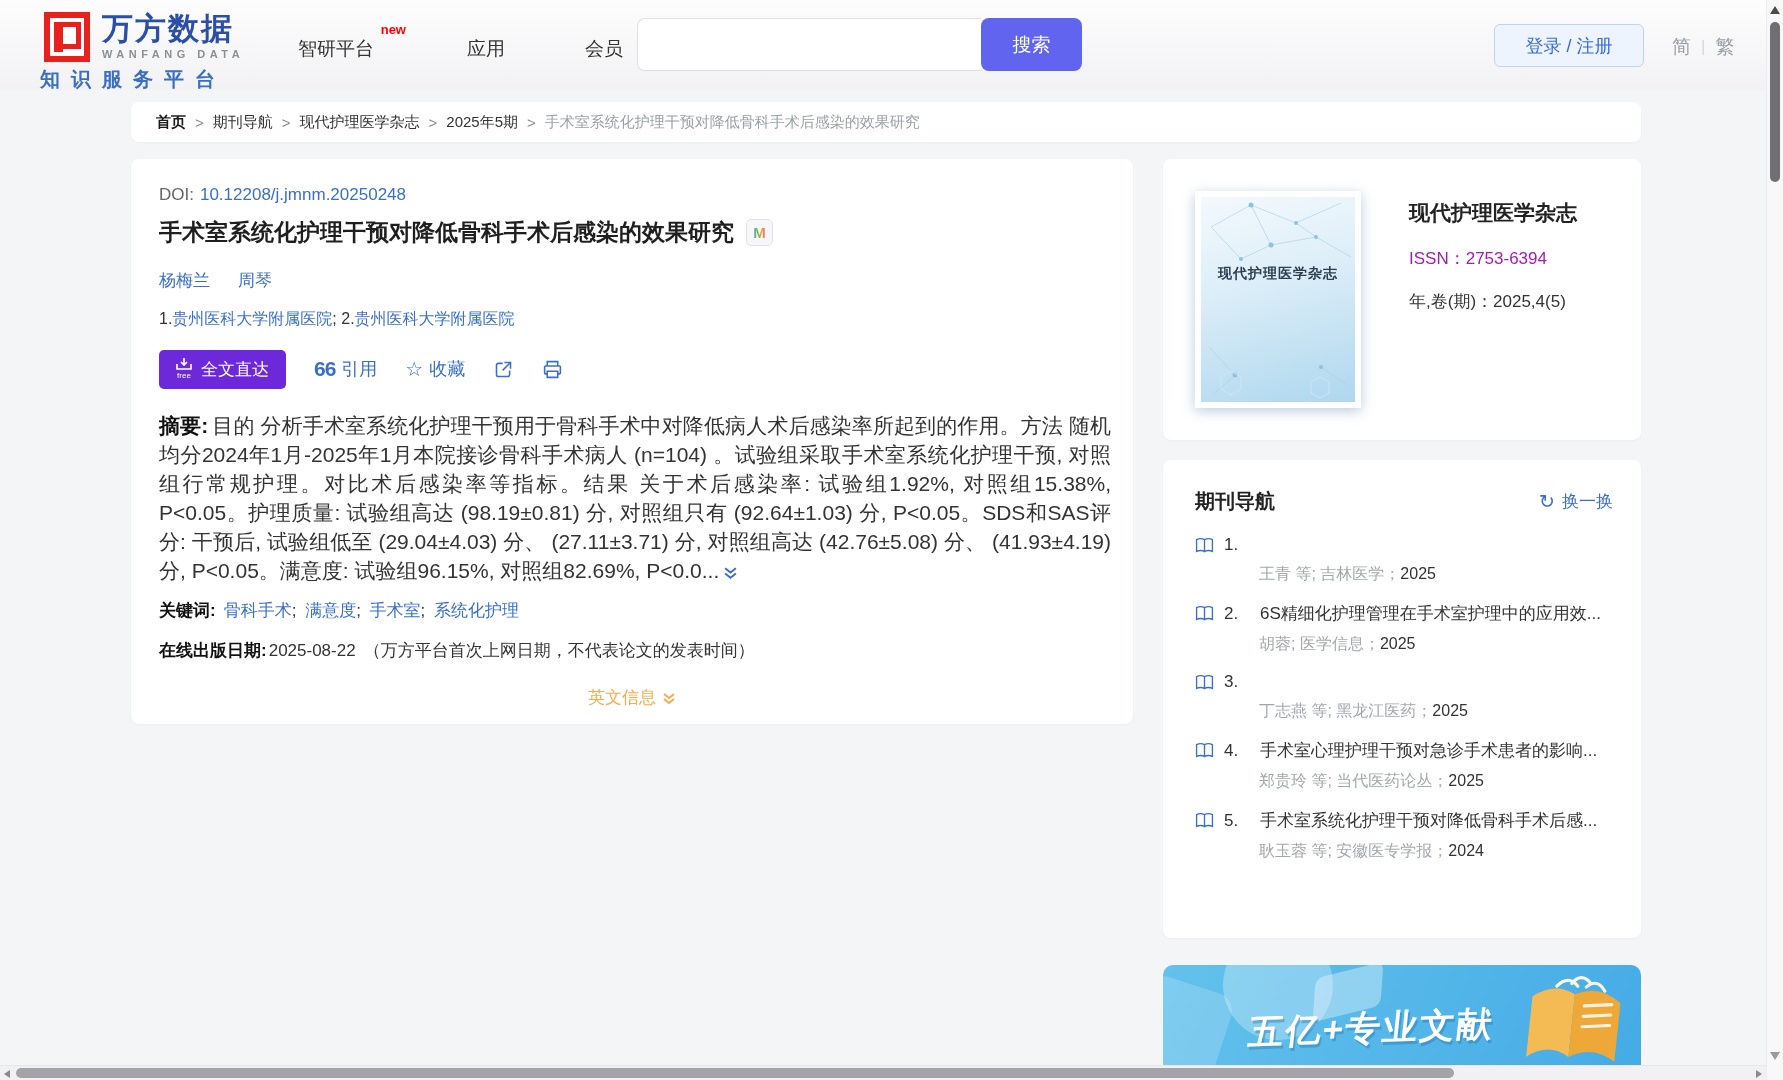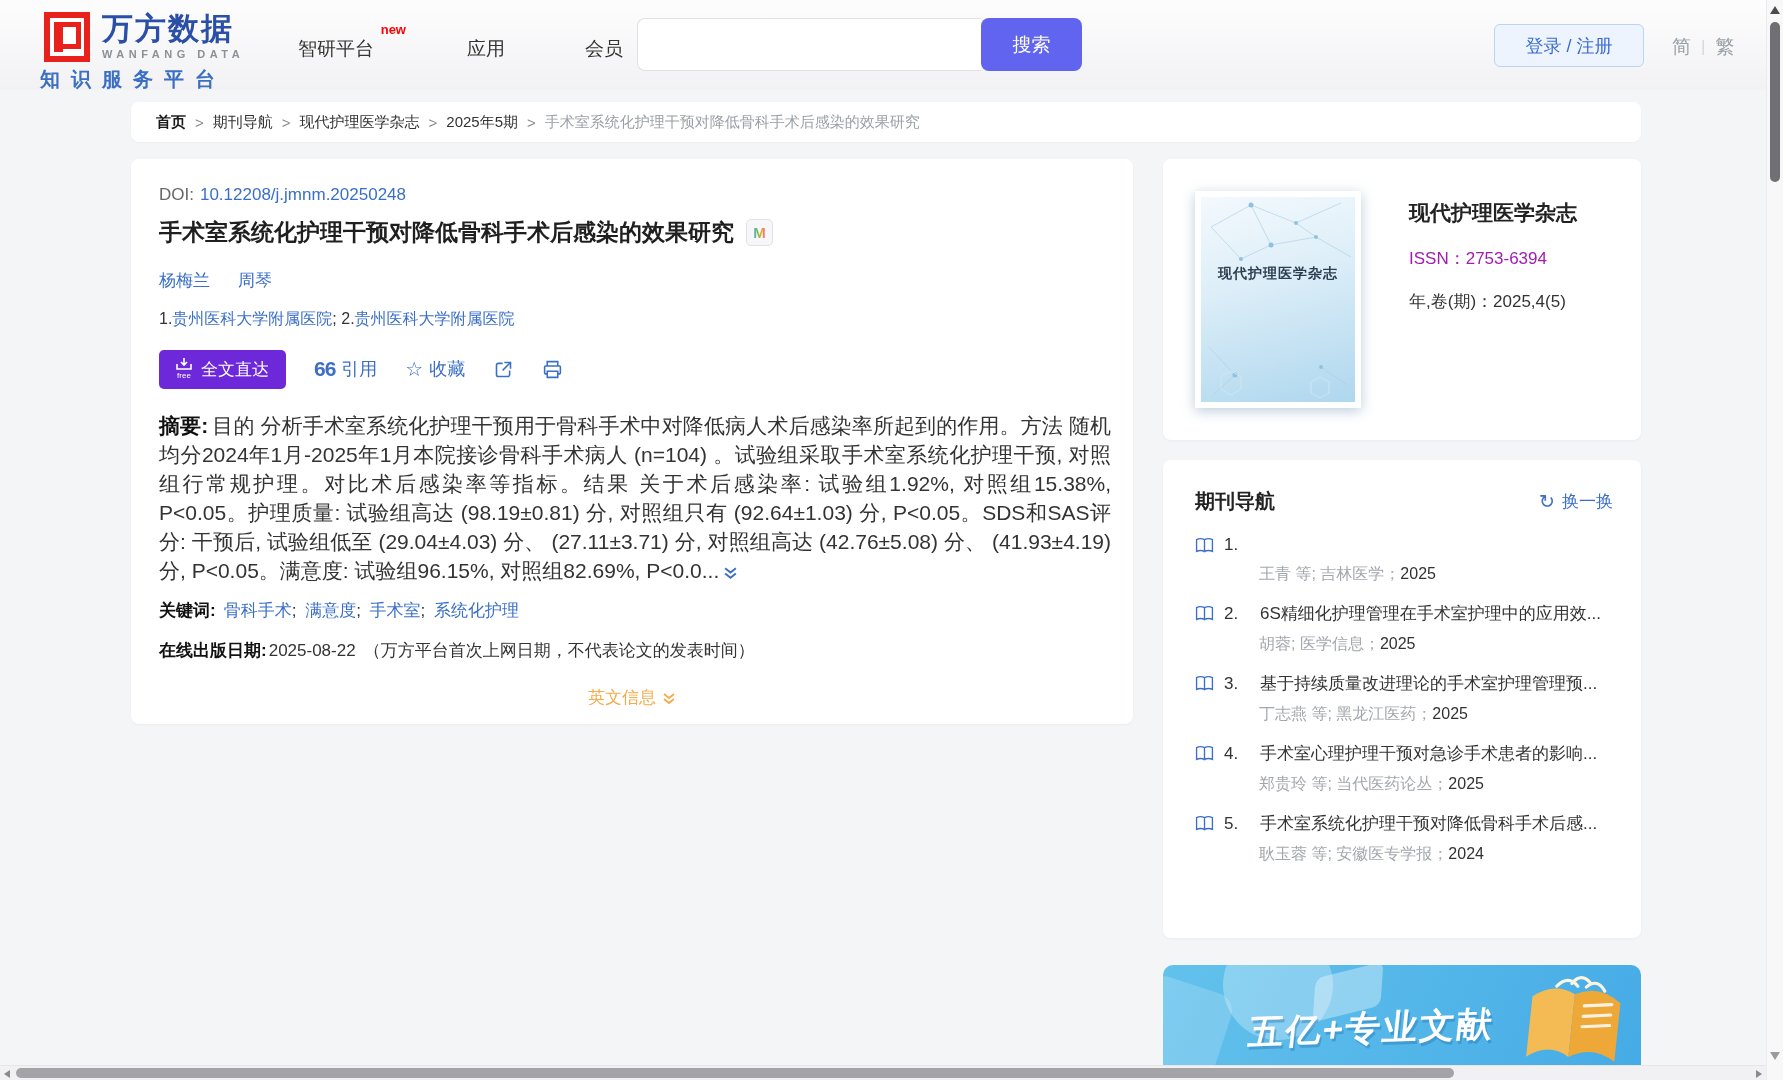"基于持续质量改进理论的手术室护理管理预..." span.rel-title { html: <span>基于持续质量改进理论的手术室护理管理预...</span> -> none }
